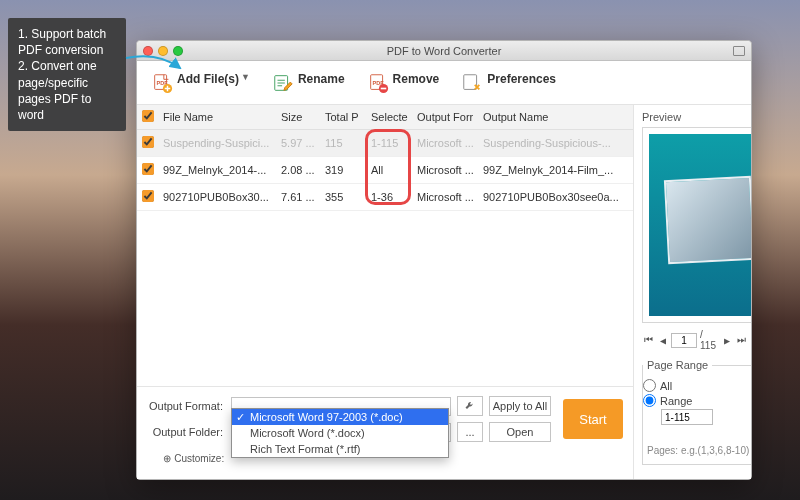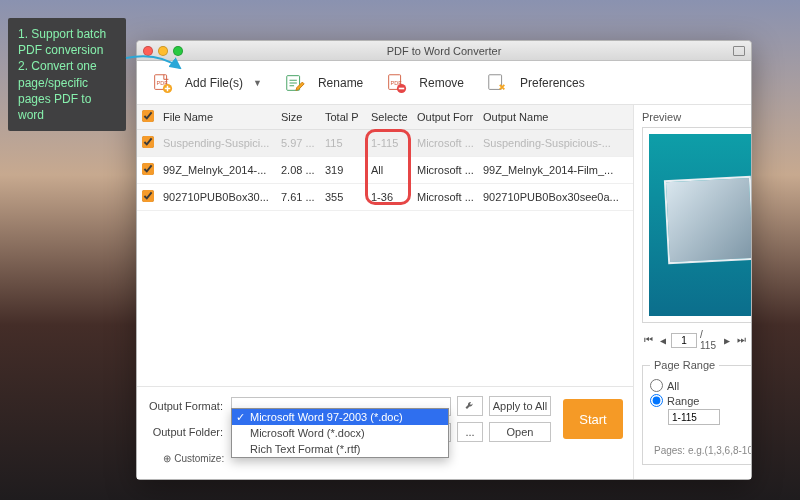"1. Support batch PDF conversion" .callout { color: #86efac -> #ffffff }
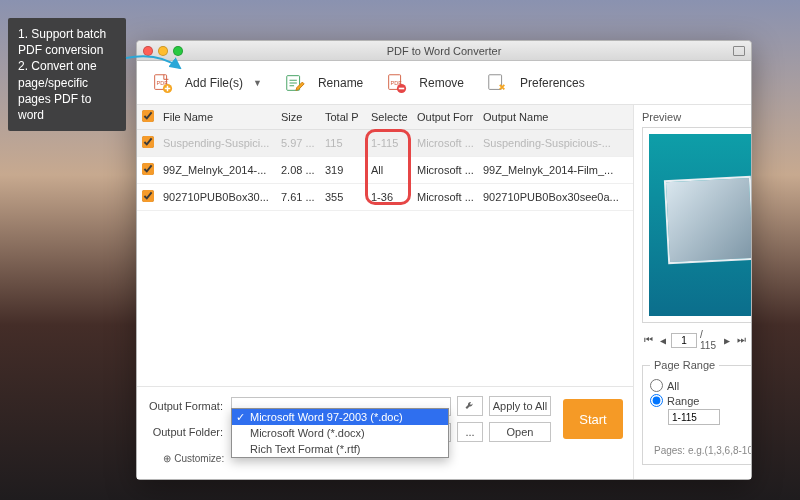"Add File(s)" .tbtn { align-items: center -> none; font-weight: none -> bold; gap: 12px -> 4px }
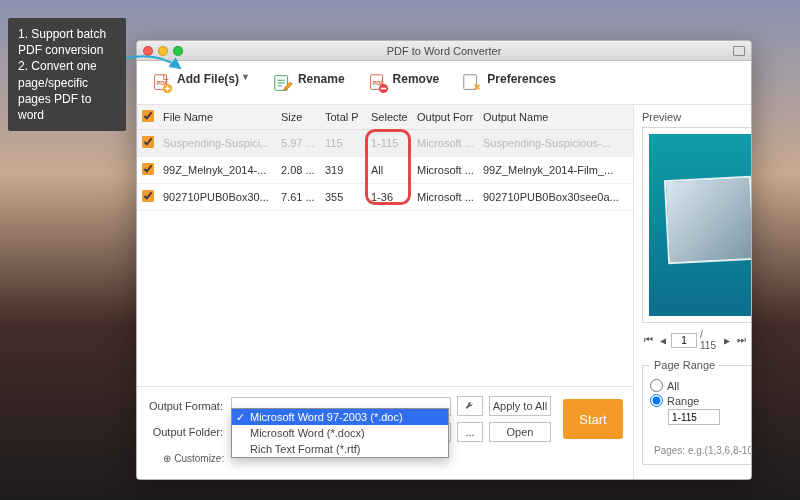"Page Range" fieldset { padding: 6px 7px 8px -> 6px 0 8px }
